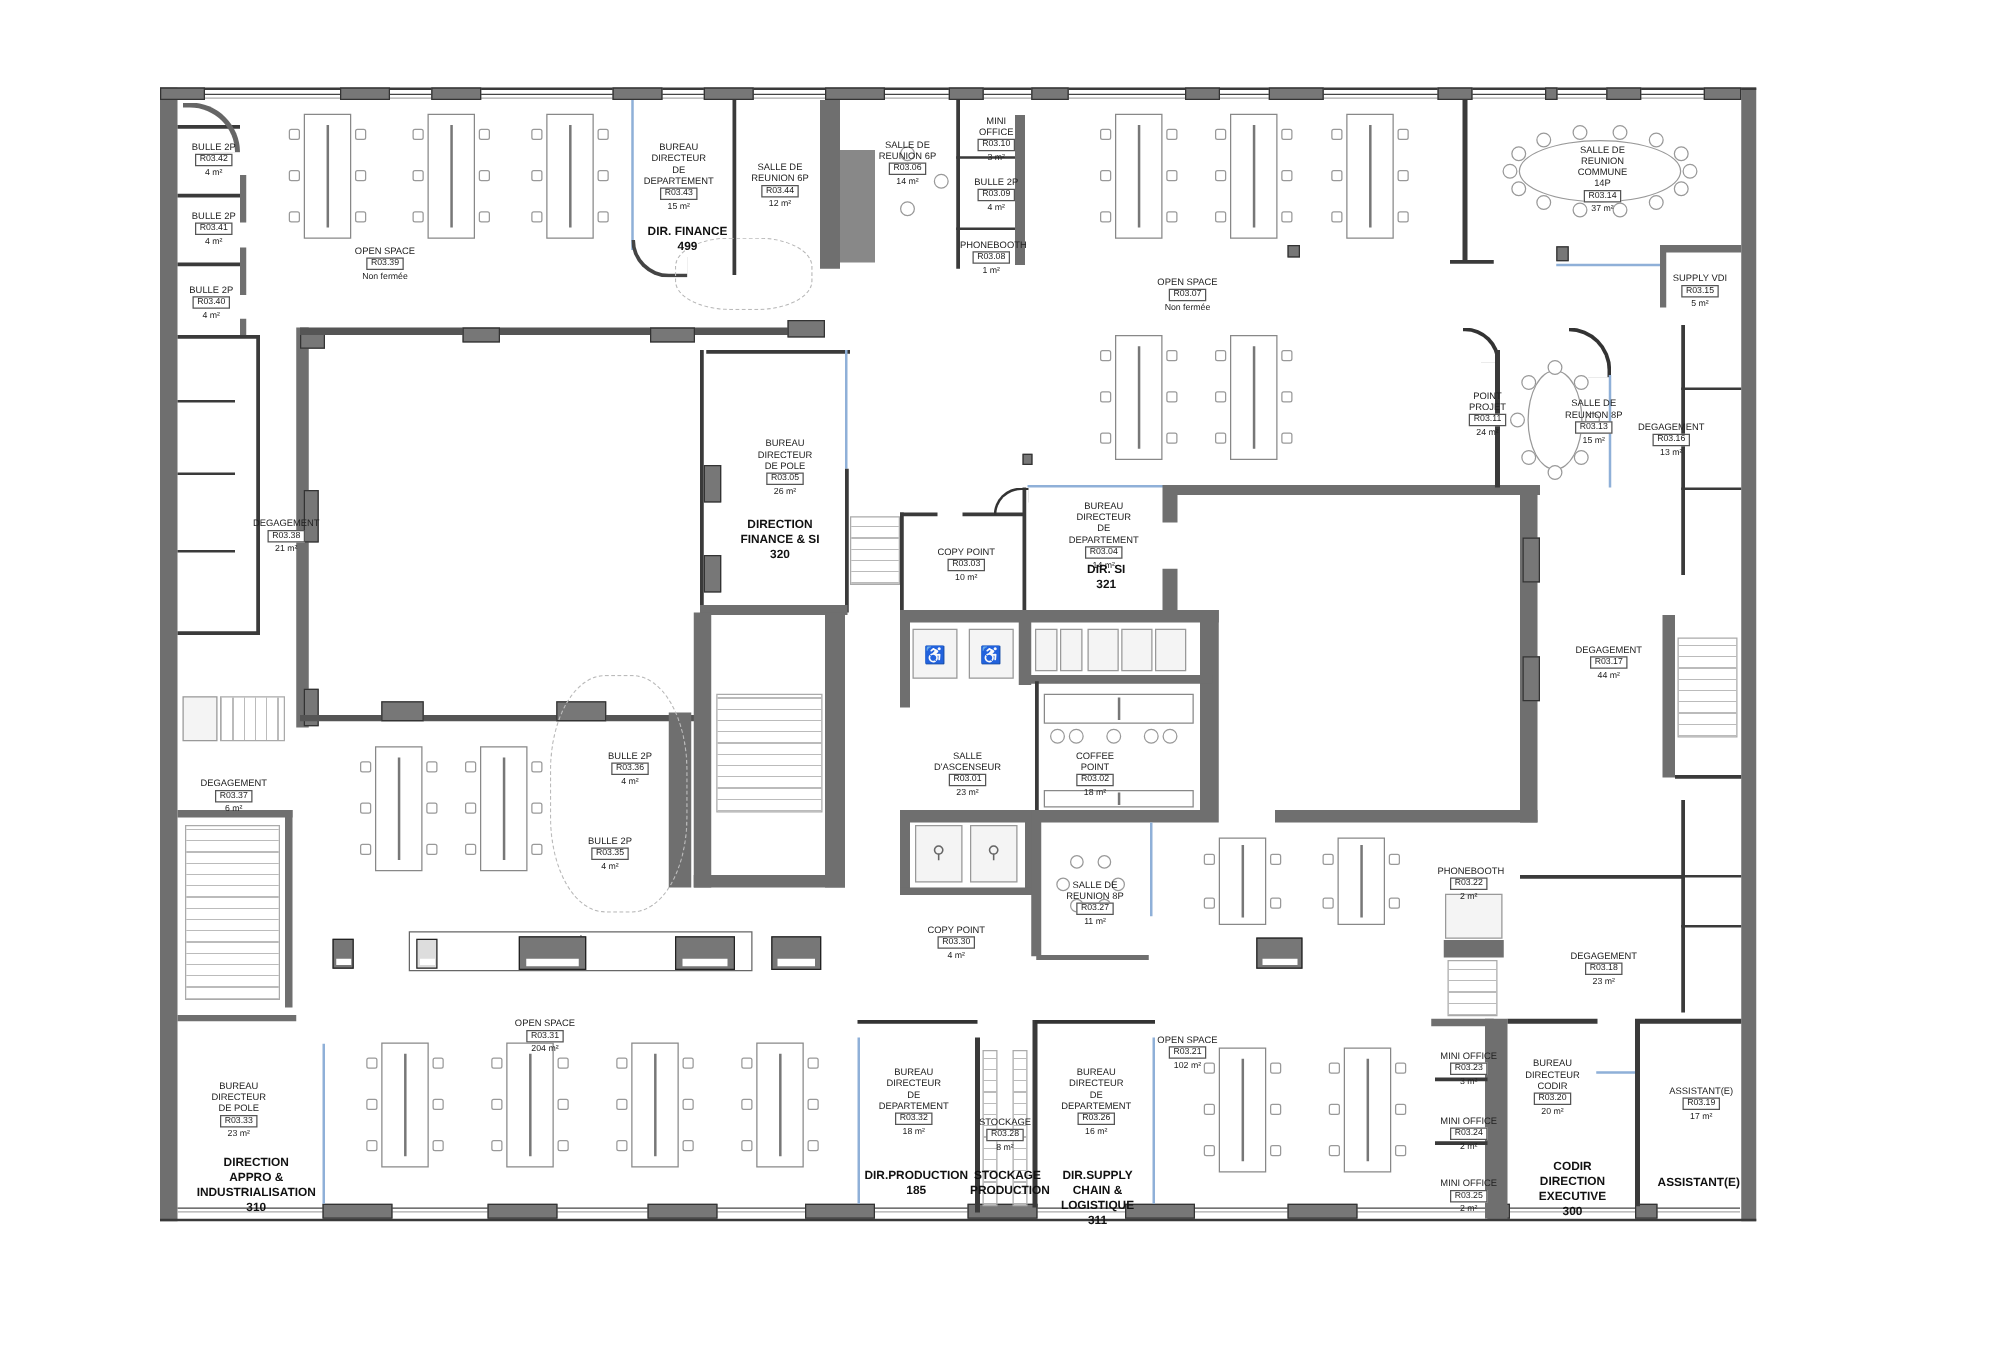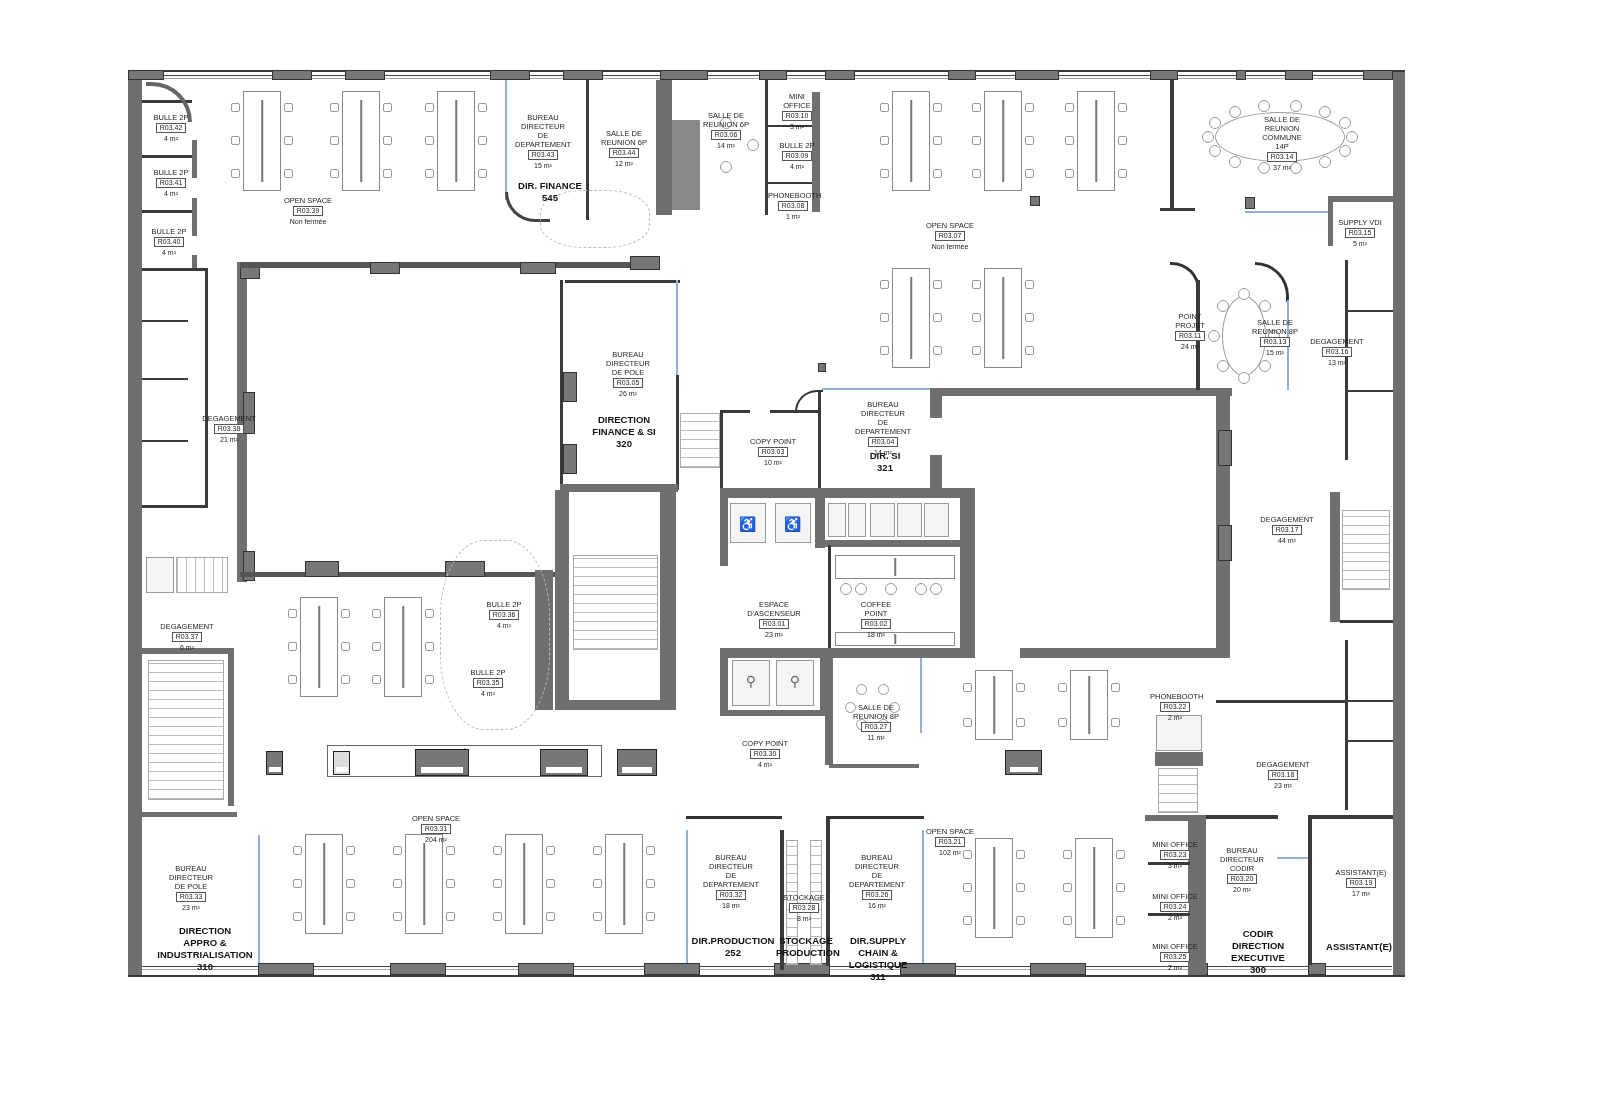"DIR. FINANCE" div.dept { text: 545 -> 499 }
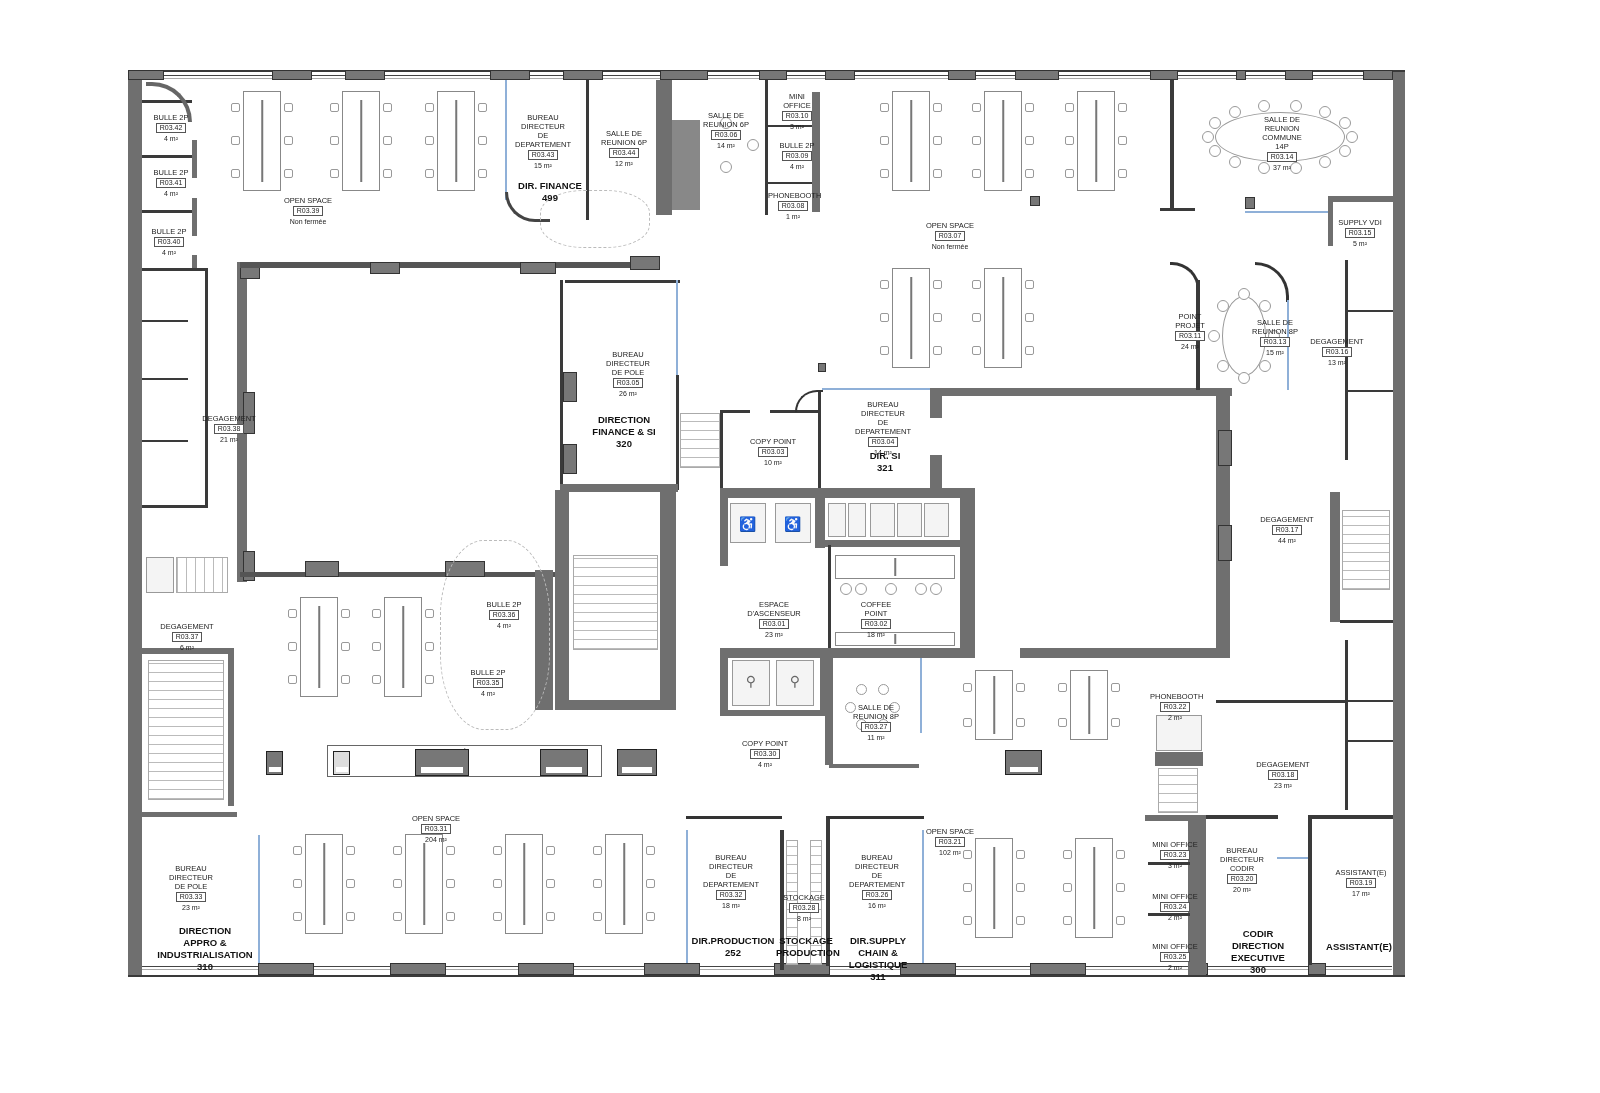"ESPACE" span.name { text: ESPACE -> SALLE }
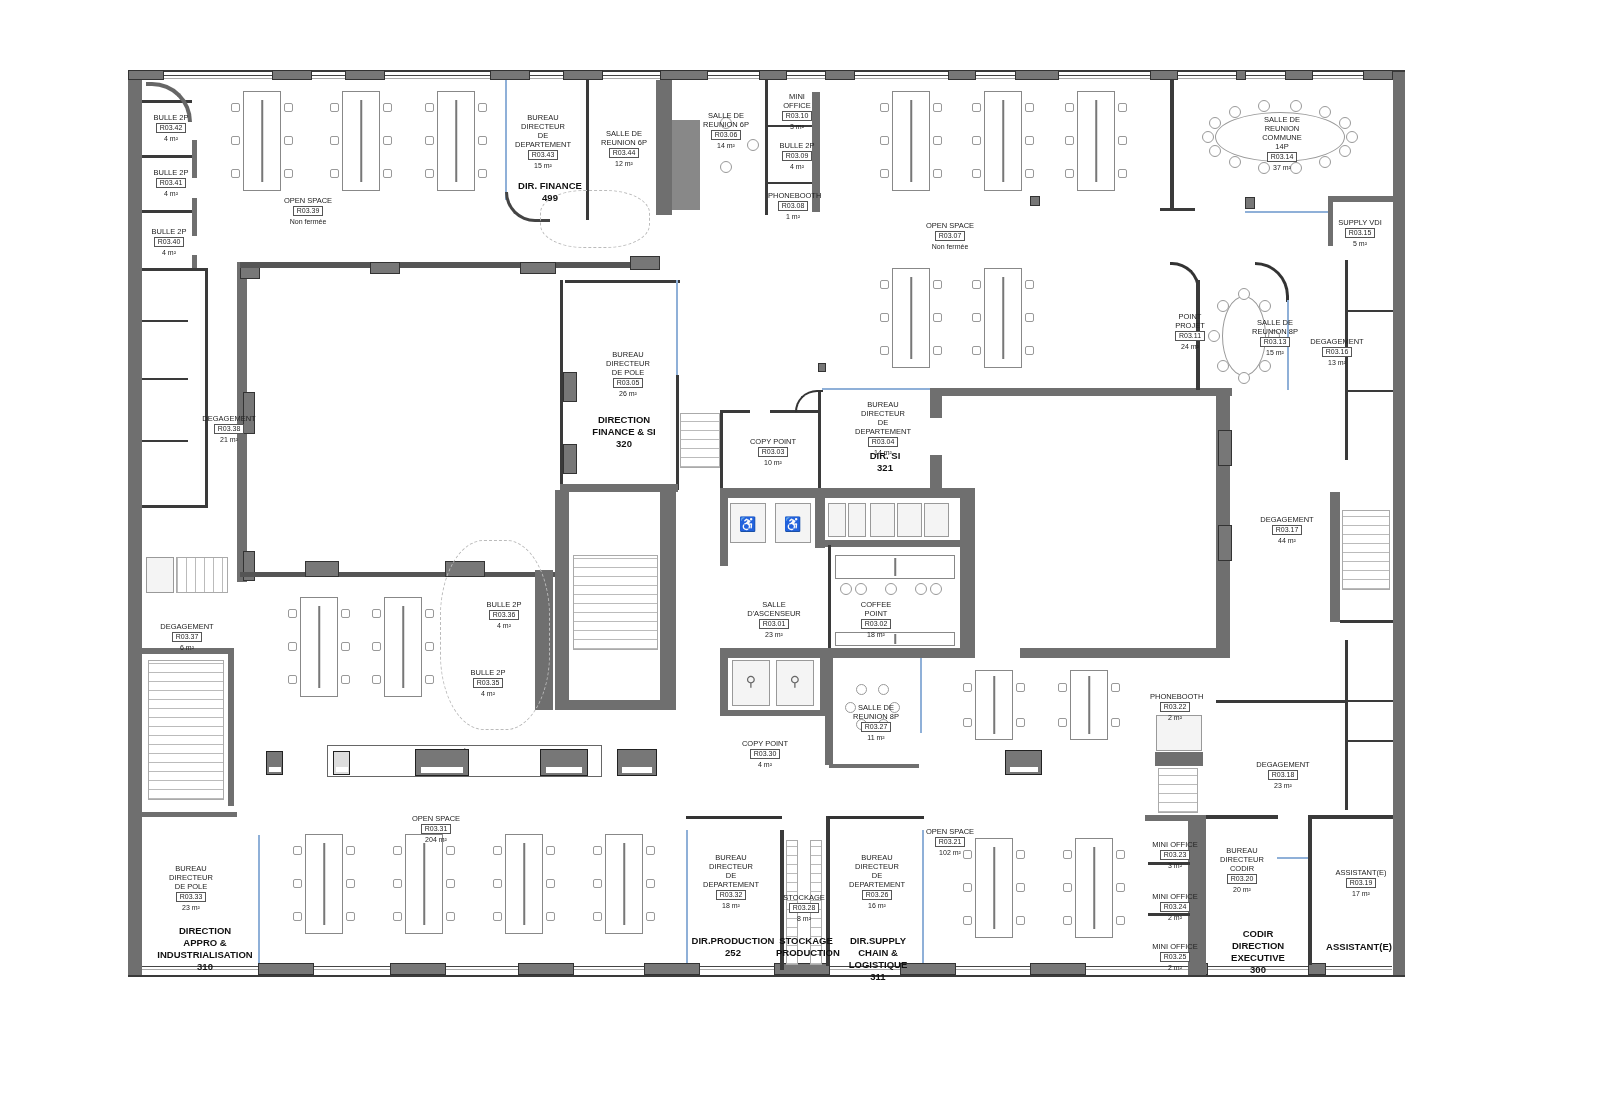"DIR.PRODUCTION" div.dept { text: 252 -> 185 }
